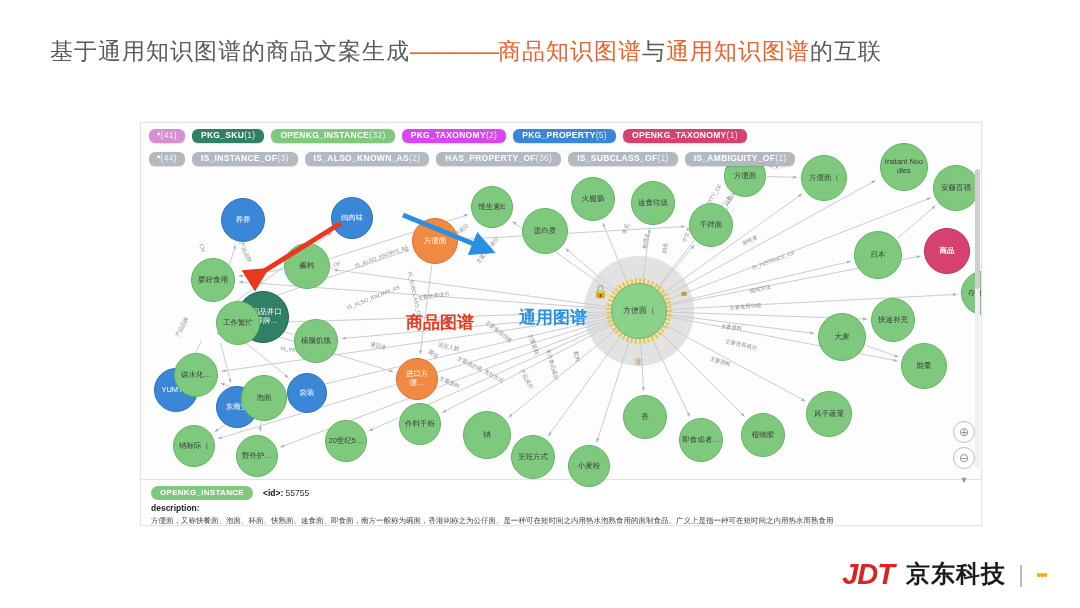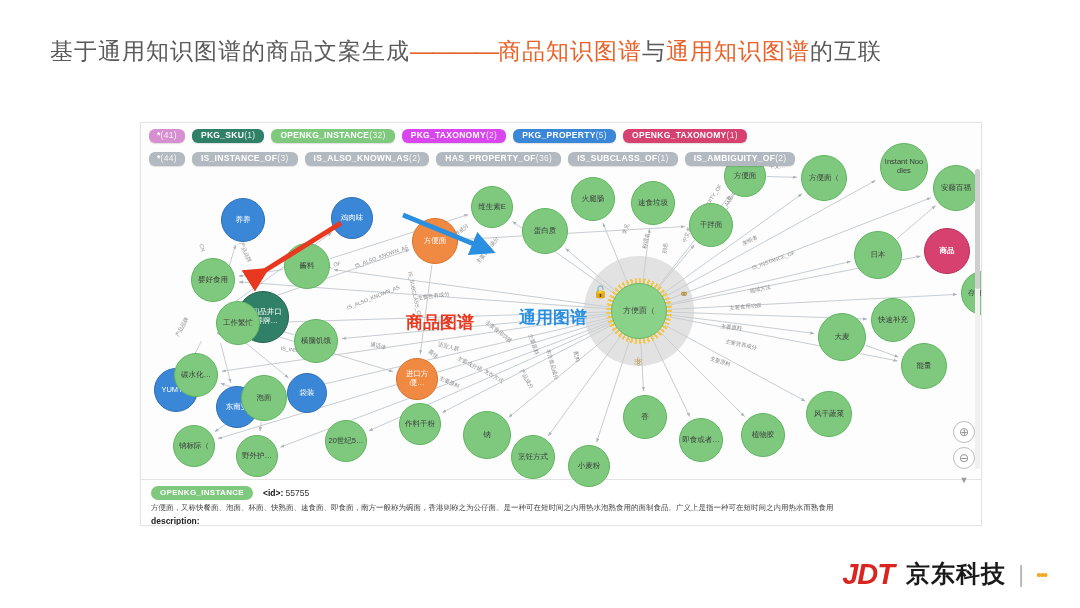"方便面，又称快餐面、泡面、杯面、快熟面、速食面、即食面，南方一般称为碗面，香港则" div { order: before "description:" -> after "description:" }
